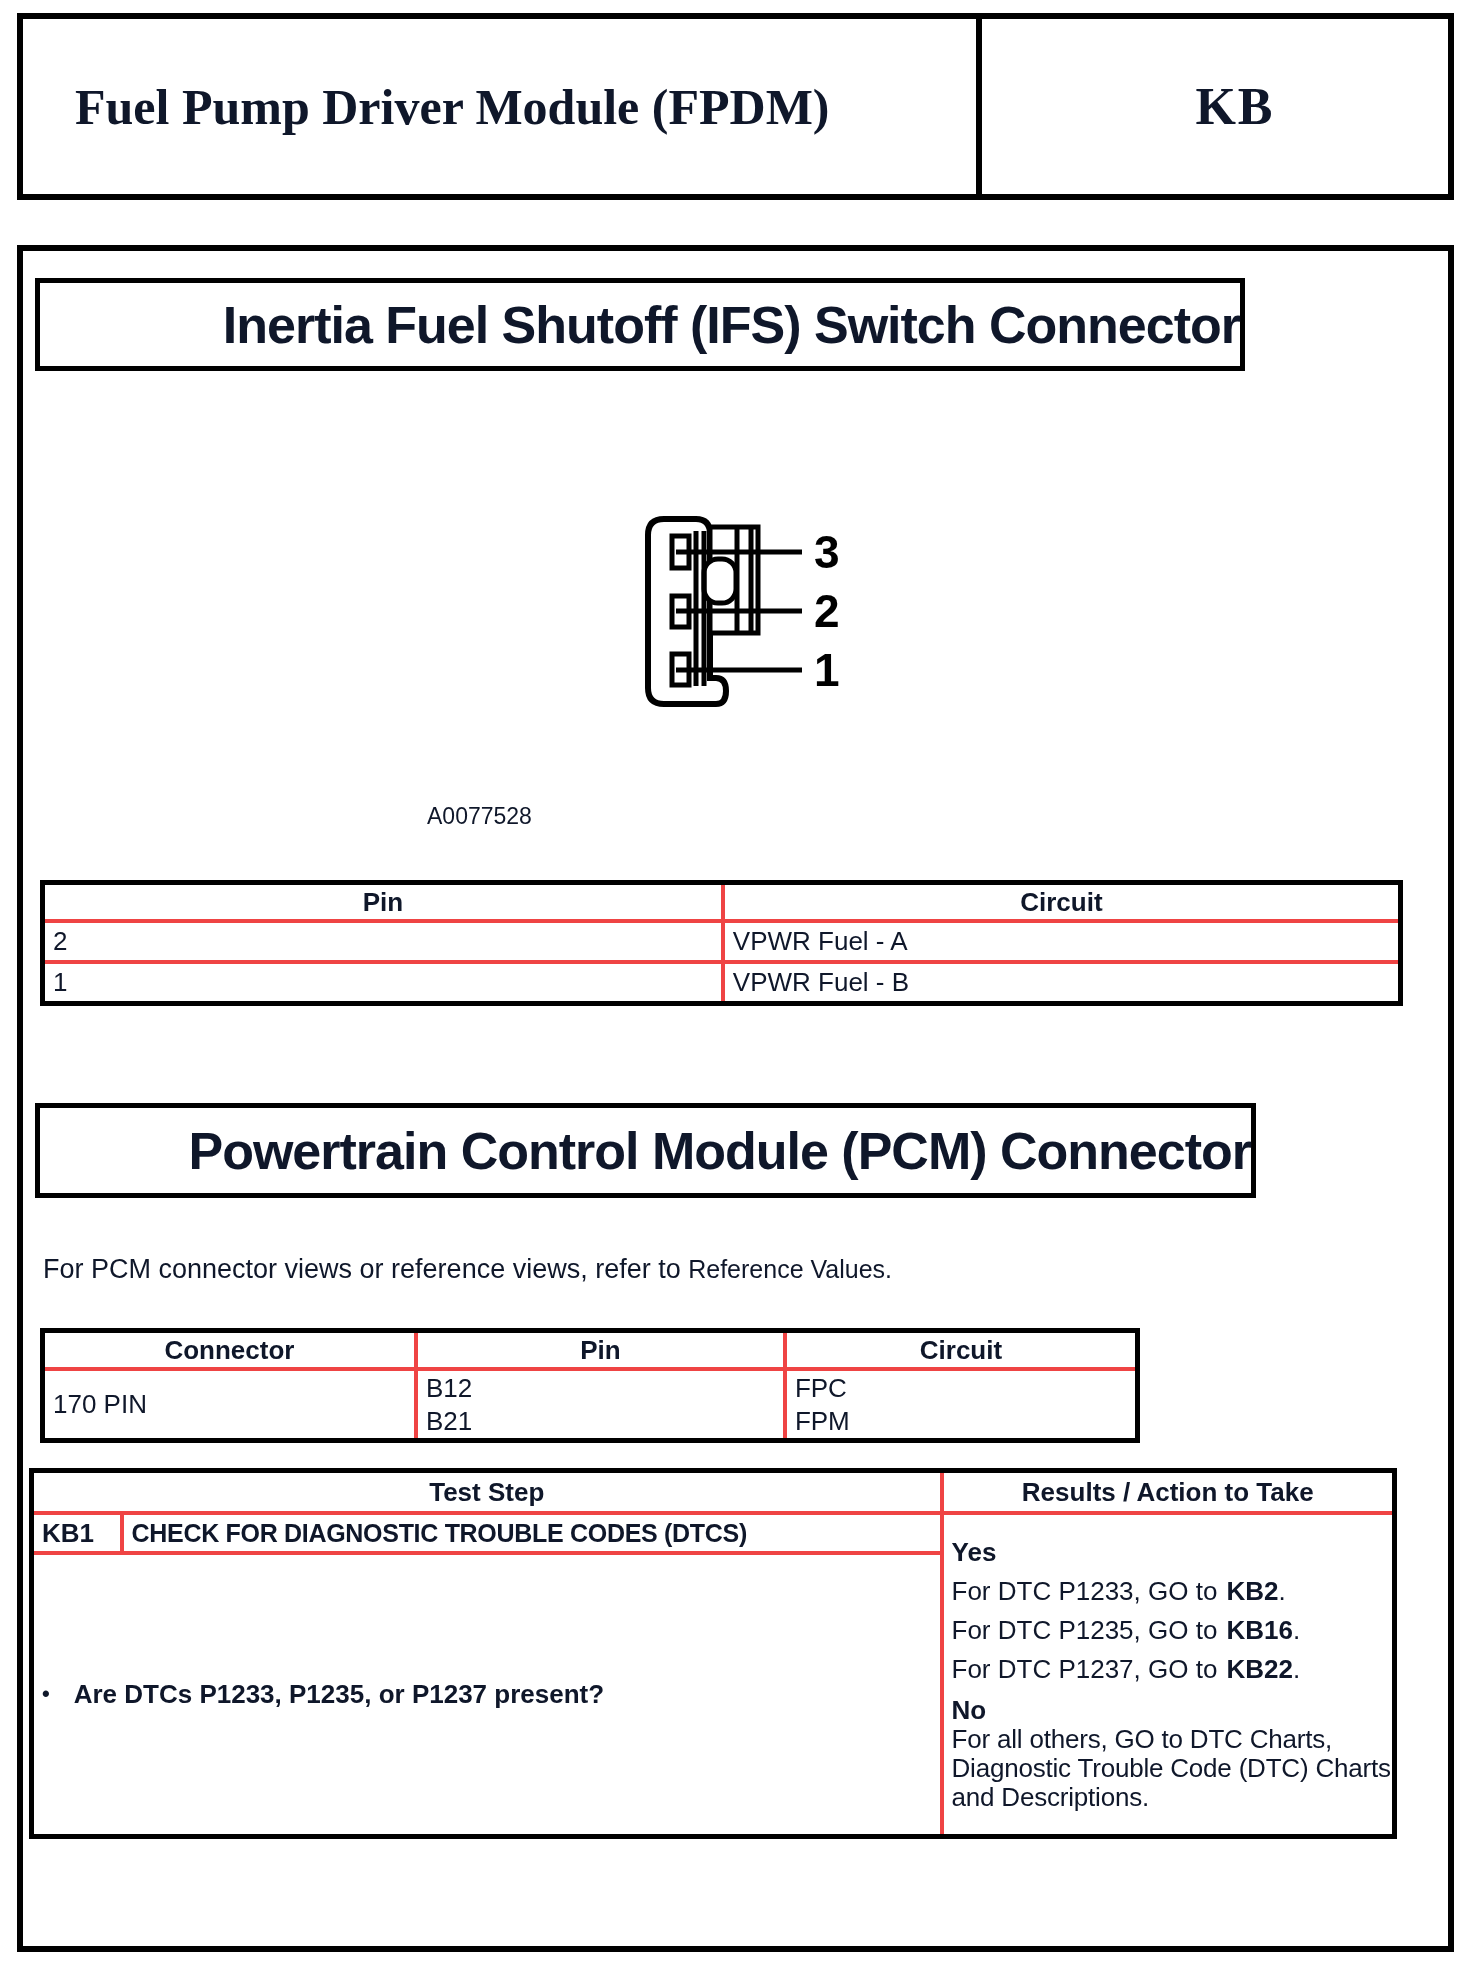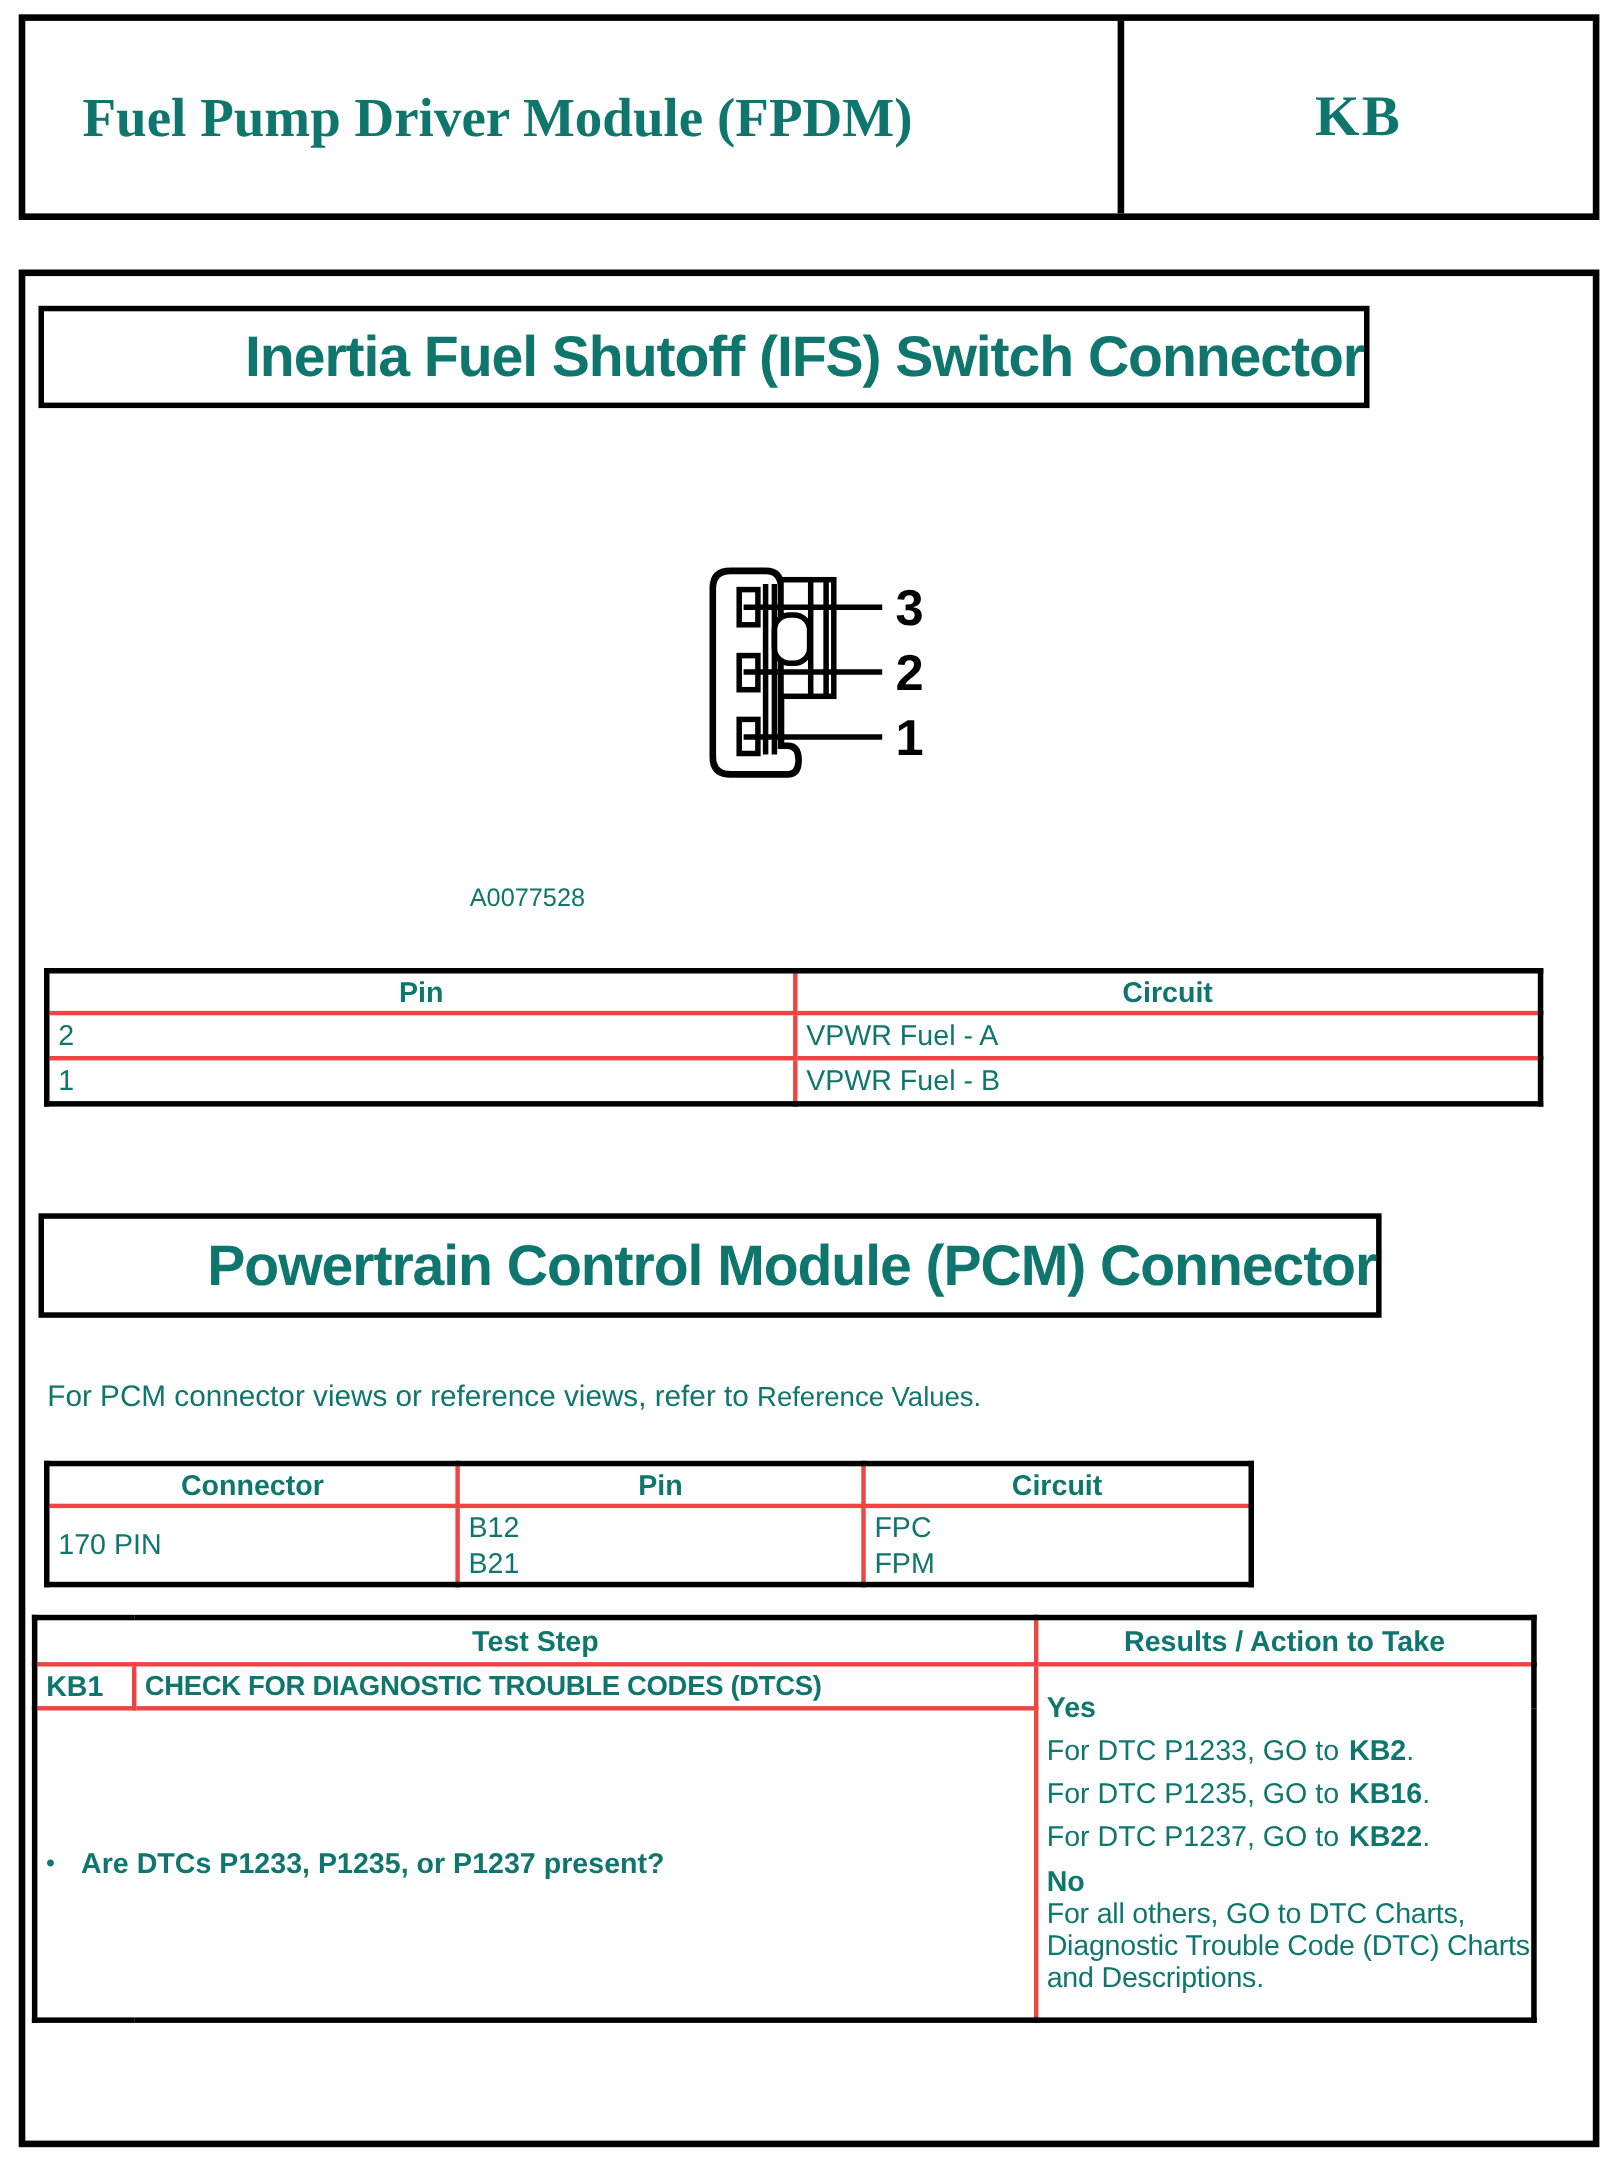"Fuel Pump Driver Module (FPDM)" .page { color: #0f766e -> #0f172a }
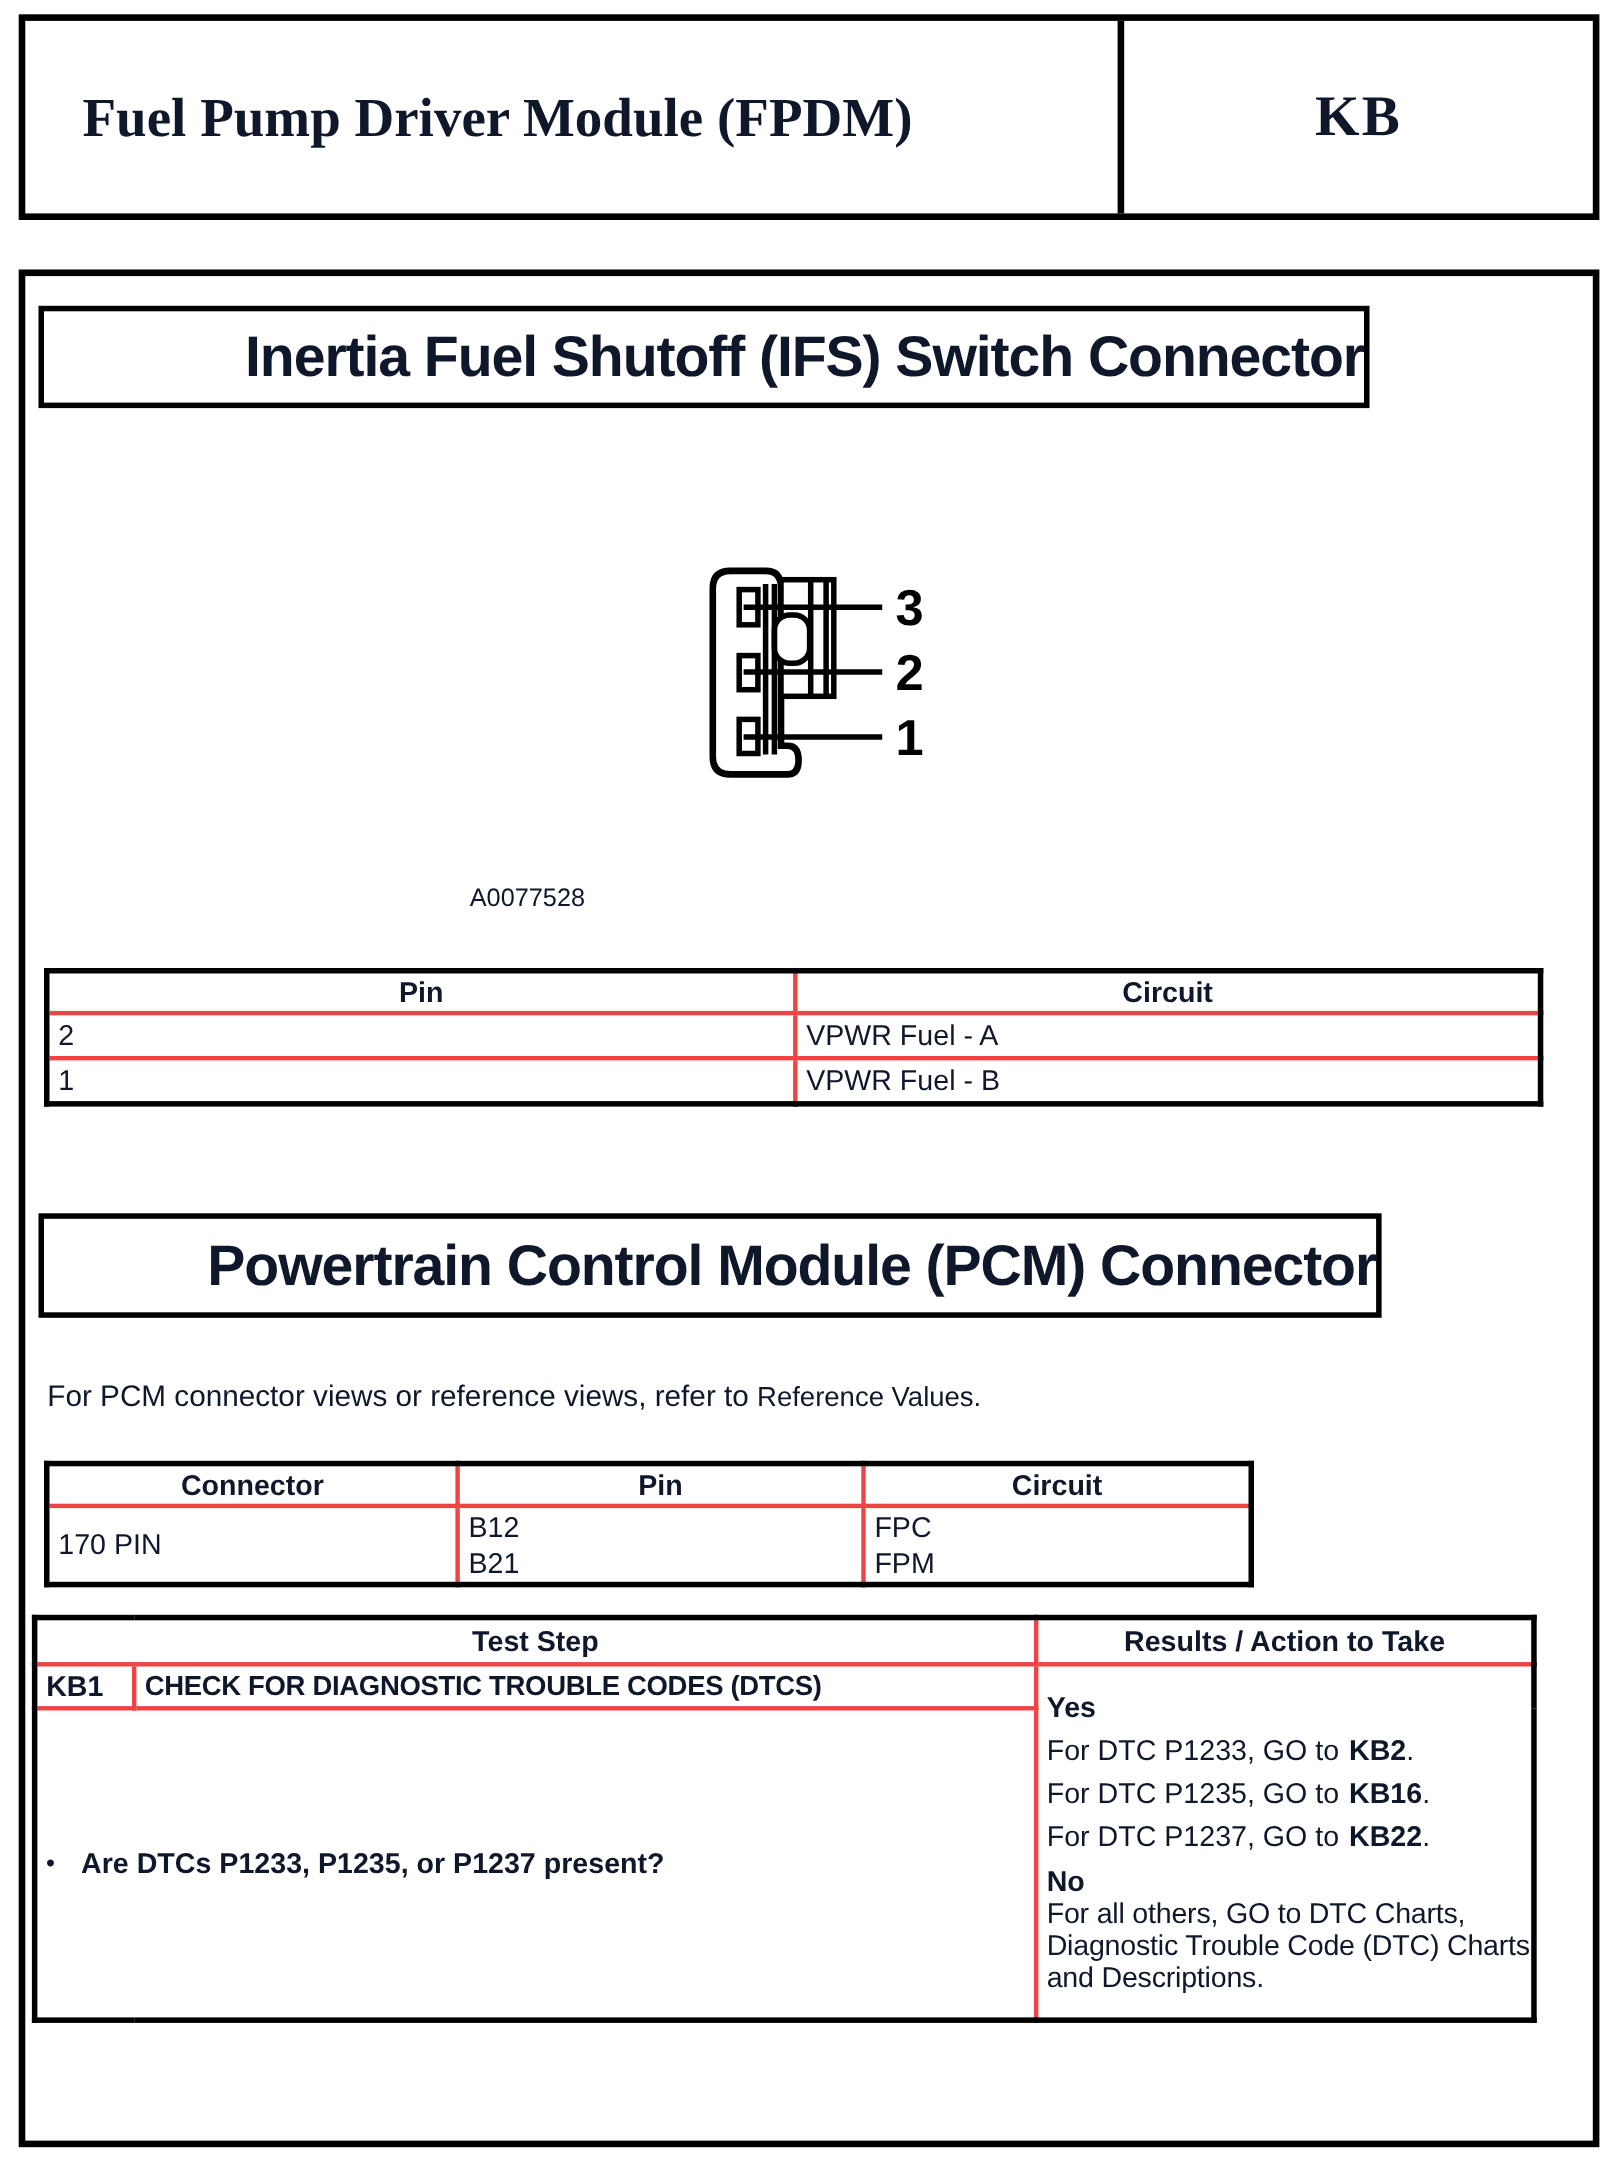"KB" .header-code-cell { padding-left: none -> 40px }
